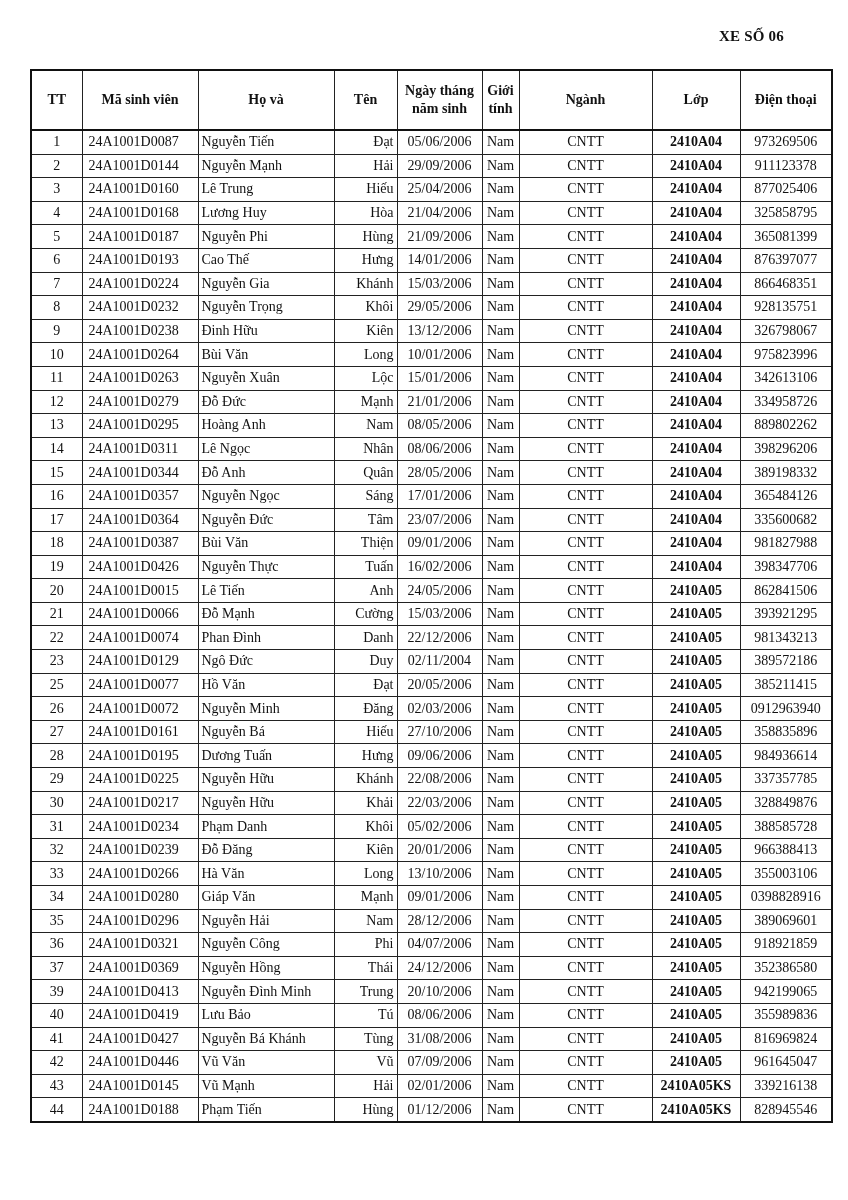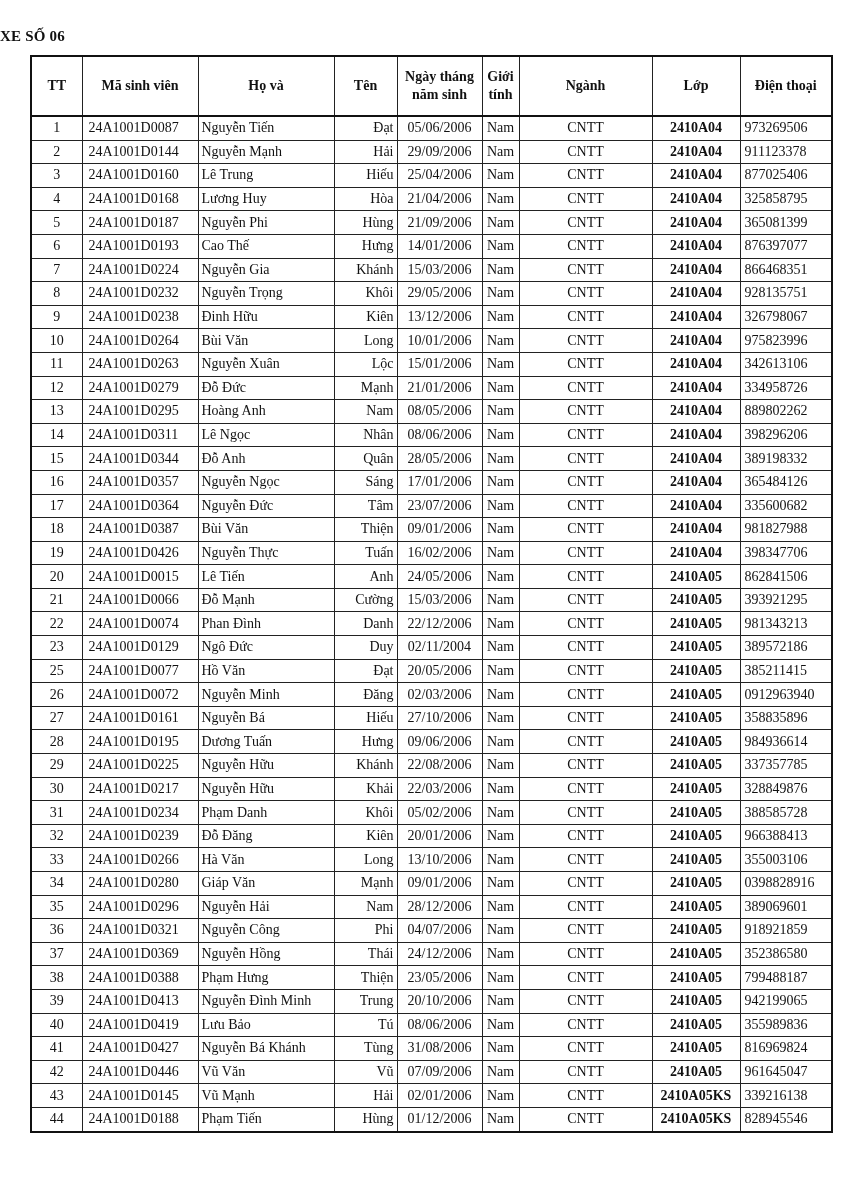"XE SỐ 06" .title { text-align: left -> right }
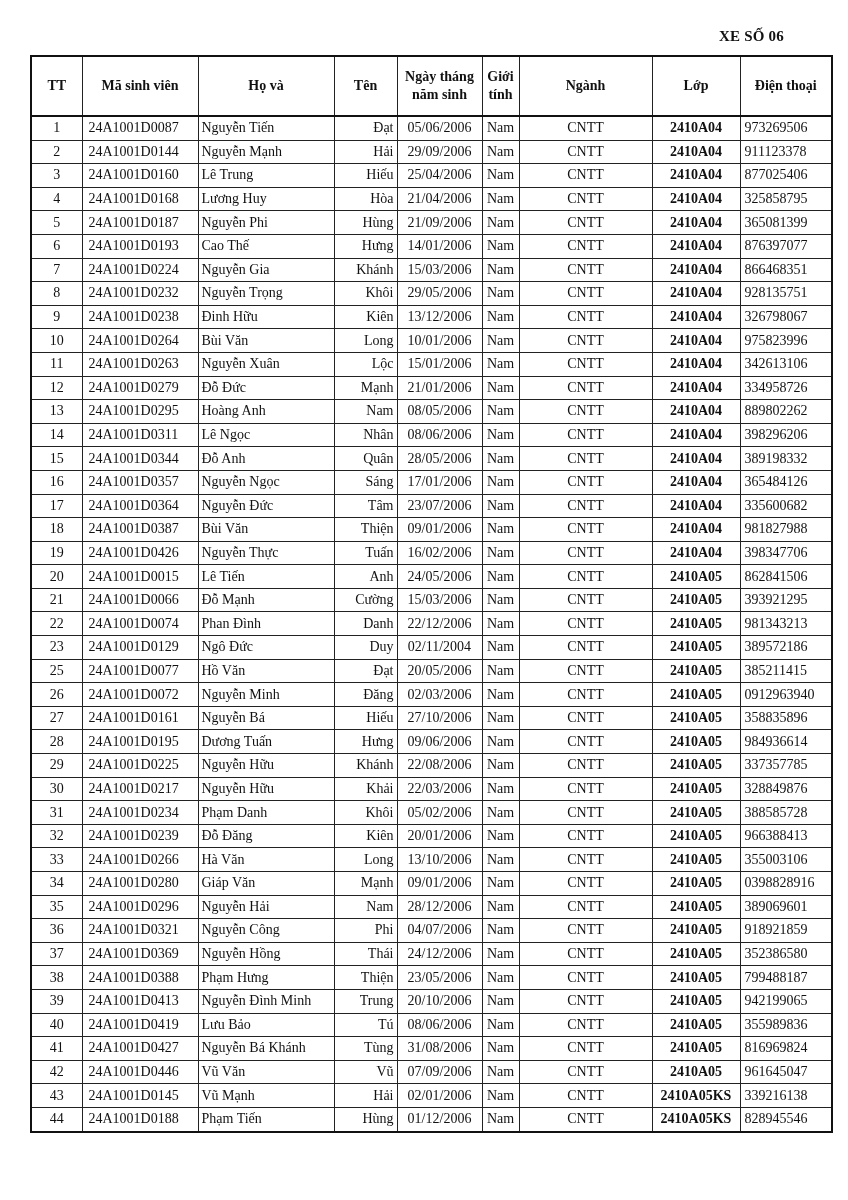"TT" table.roster { top: 55px -> 69px }
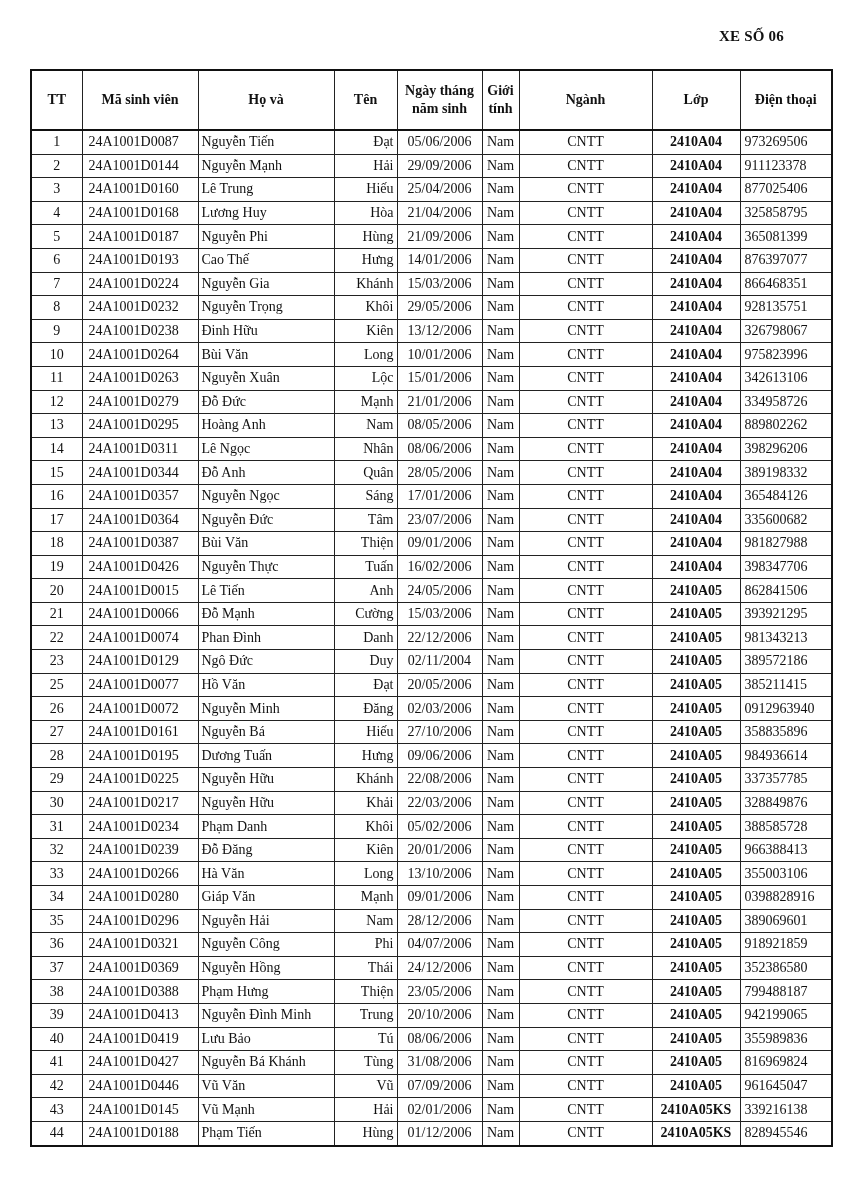"973269506" .c-dt { text-align: none -> center }
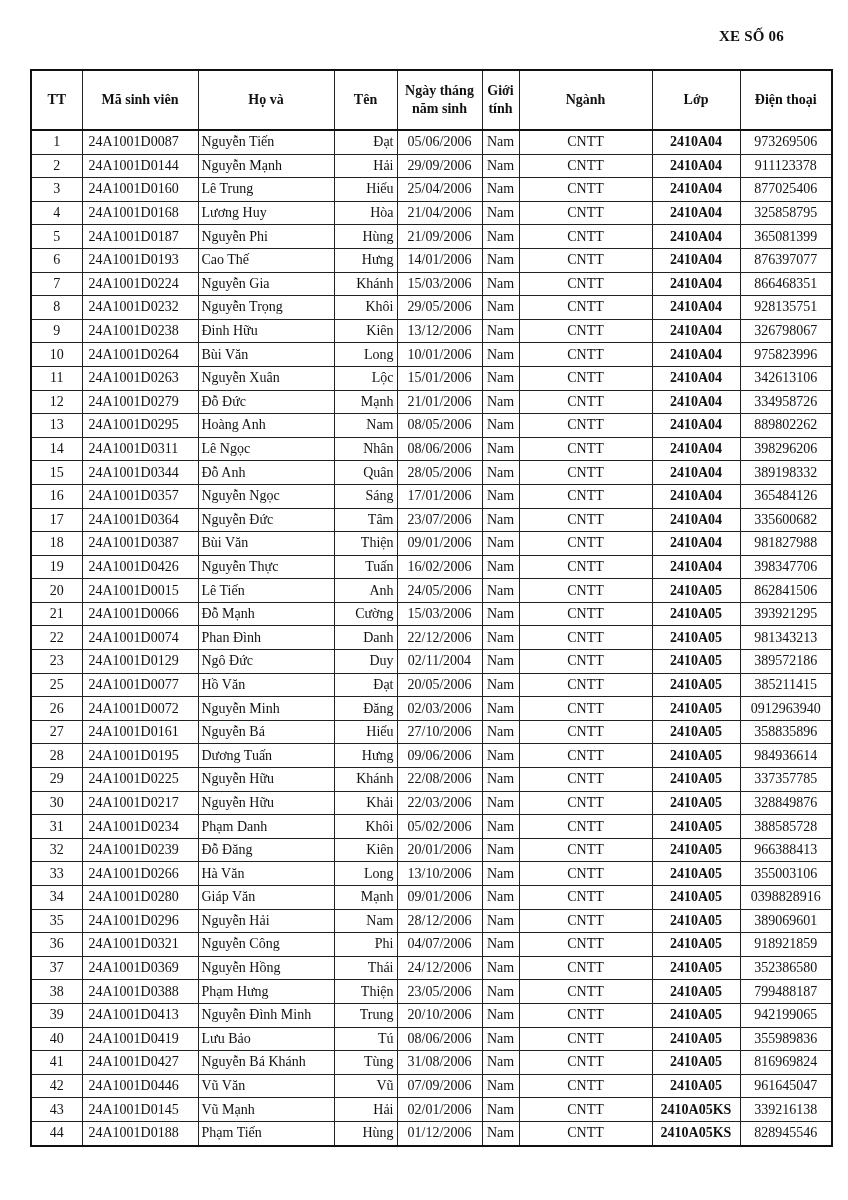"38" tr { html: <tr> <td>38</td> <td>24A1001D0388</td> <td>Phạm Hưng</td> <td>Thiện</td> <td>23/05/2006</td> <td>Nam</td> <td>CNTT</td> <td>2410A05</td> <td>799488187</td> </tr> -> none }
